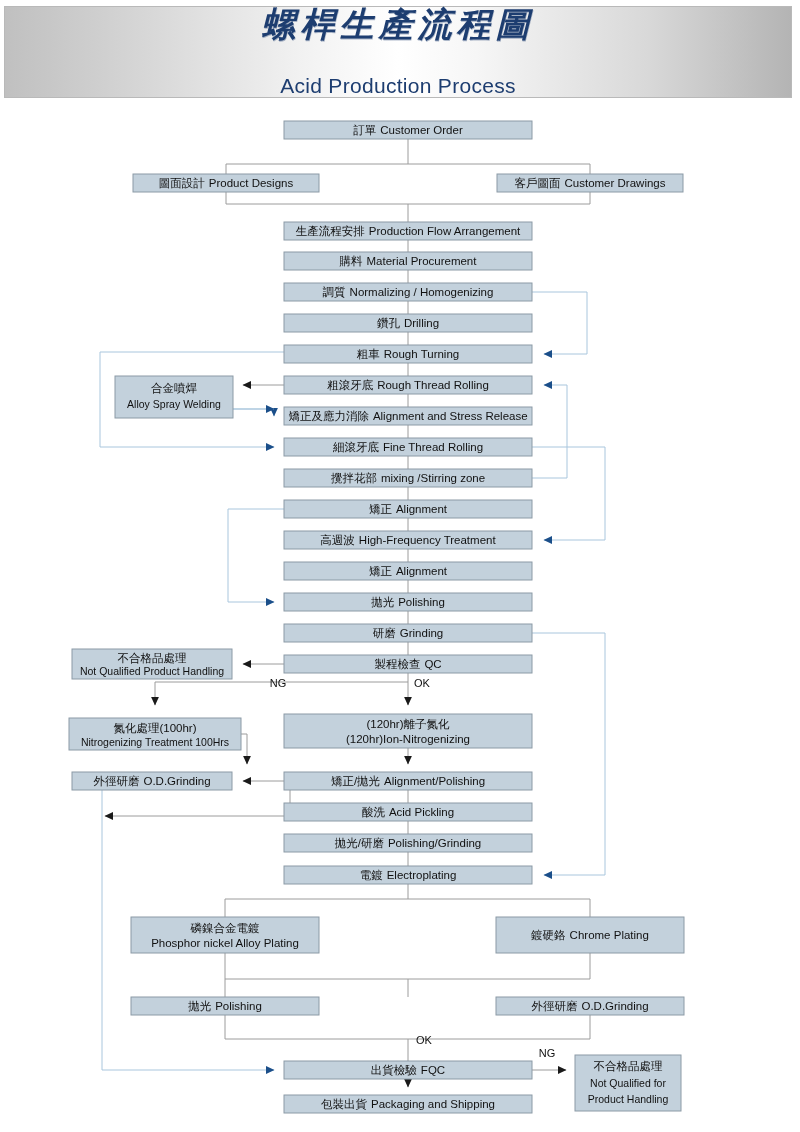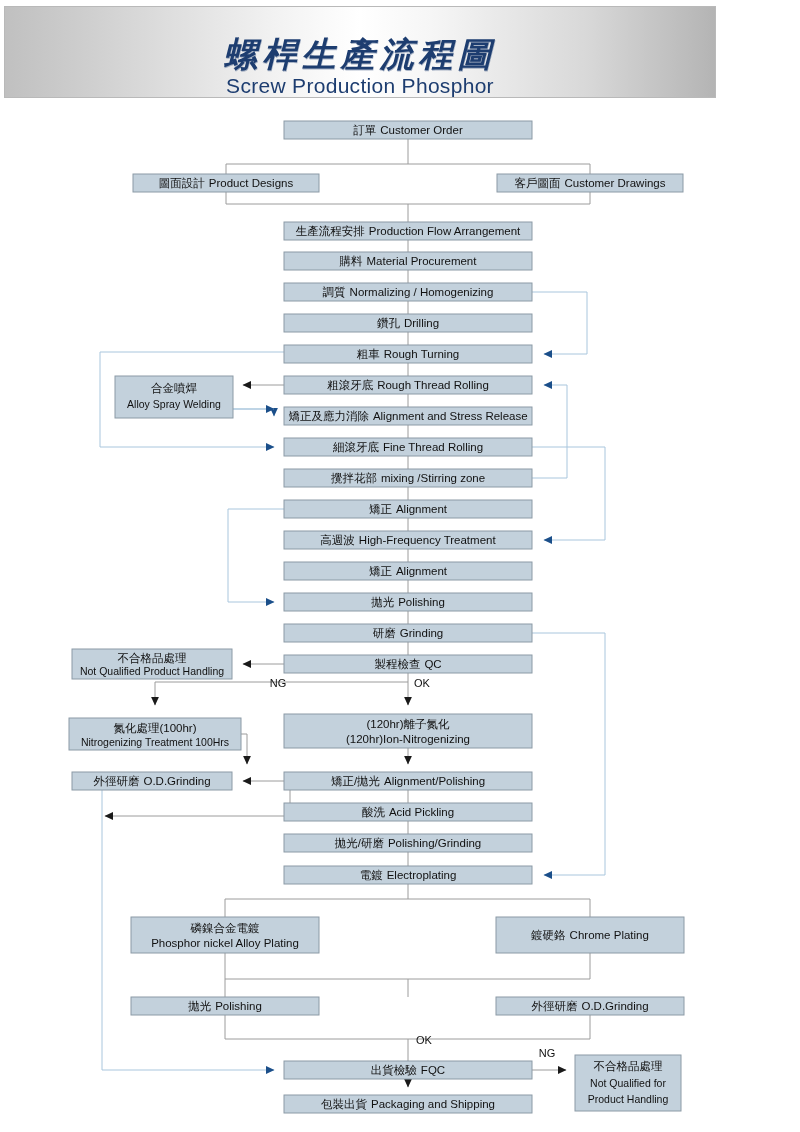"螺桿生產流程圖" .banner { justify-content: flex-end -> space-between; width: 712px -> 788px }
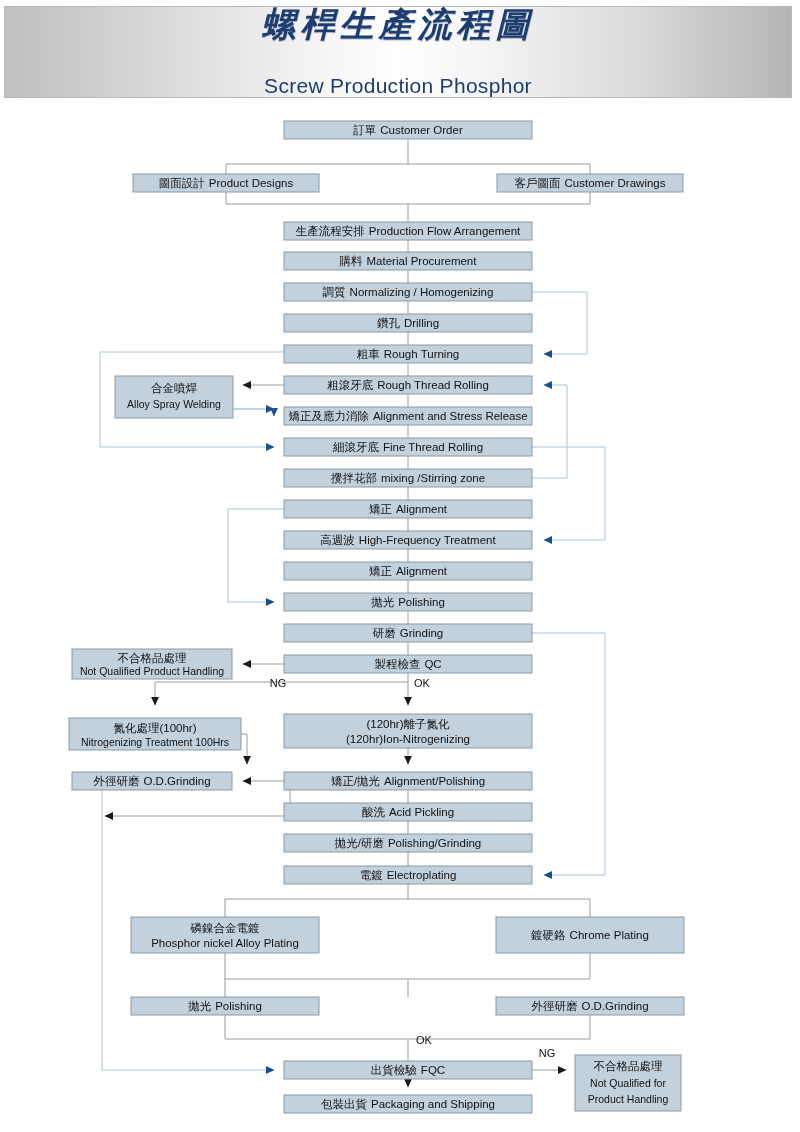"Screw Production Phosphor" div.banner-en { text: Screw Production Phosphor -> Acid Production Process }
